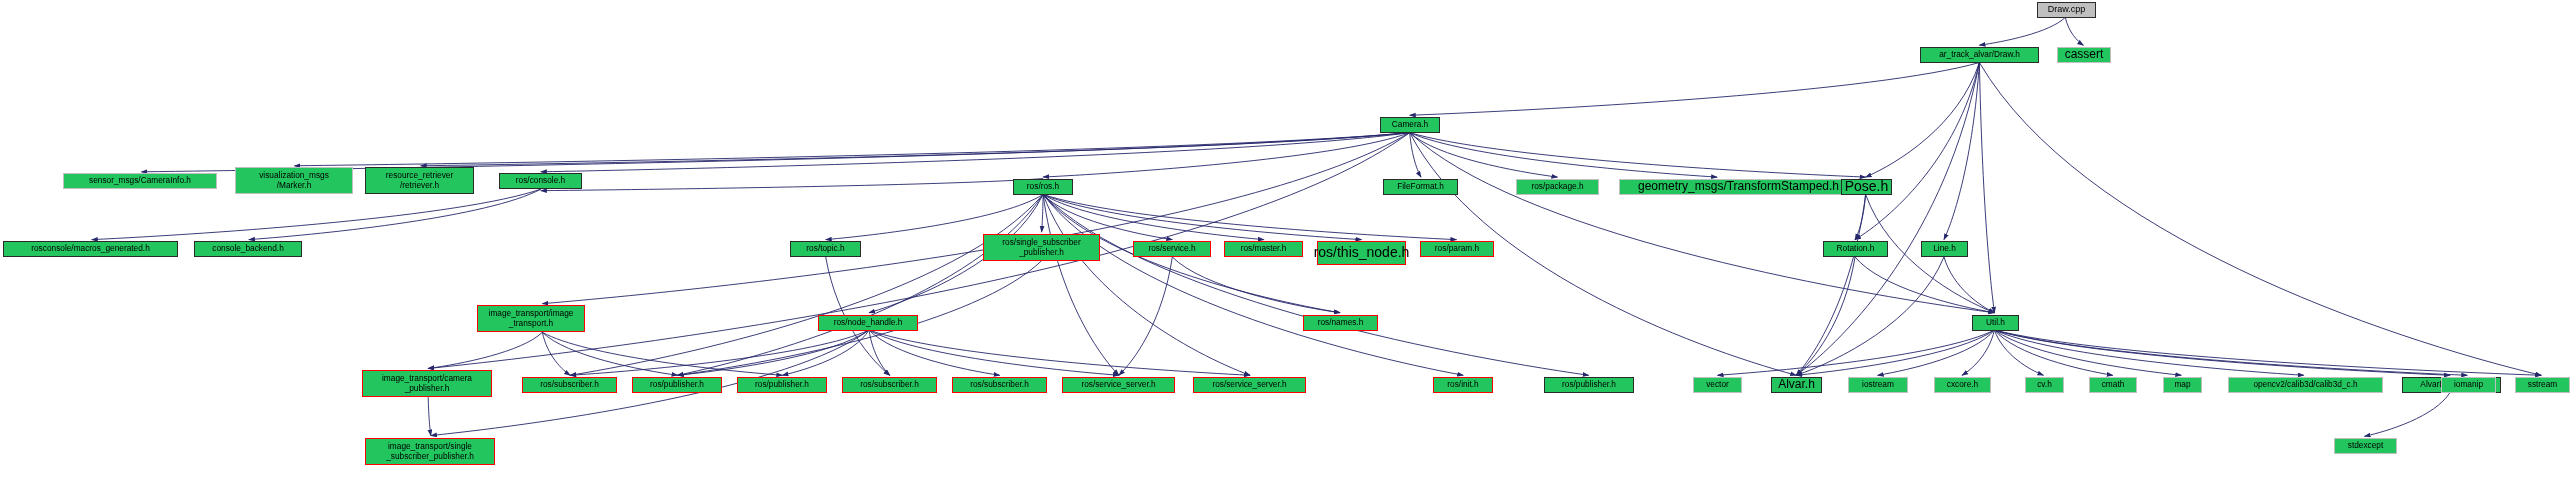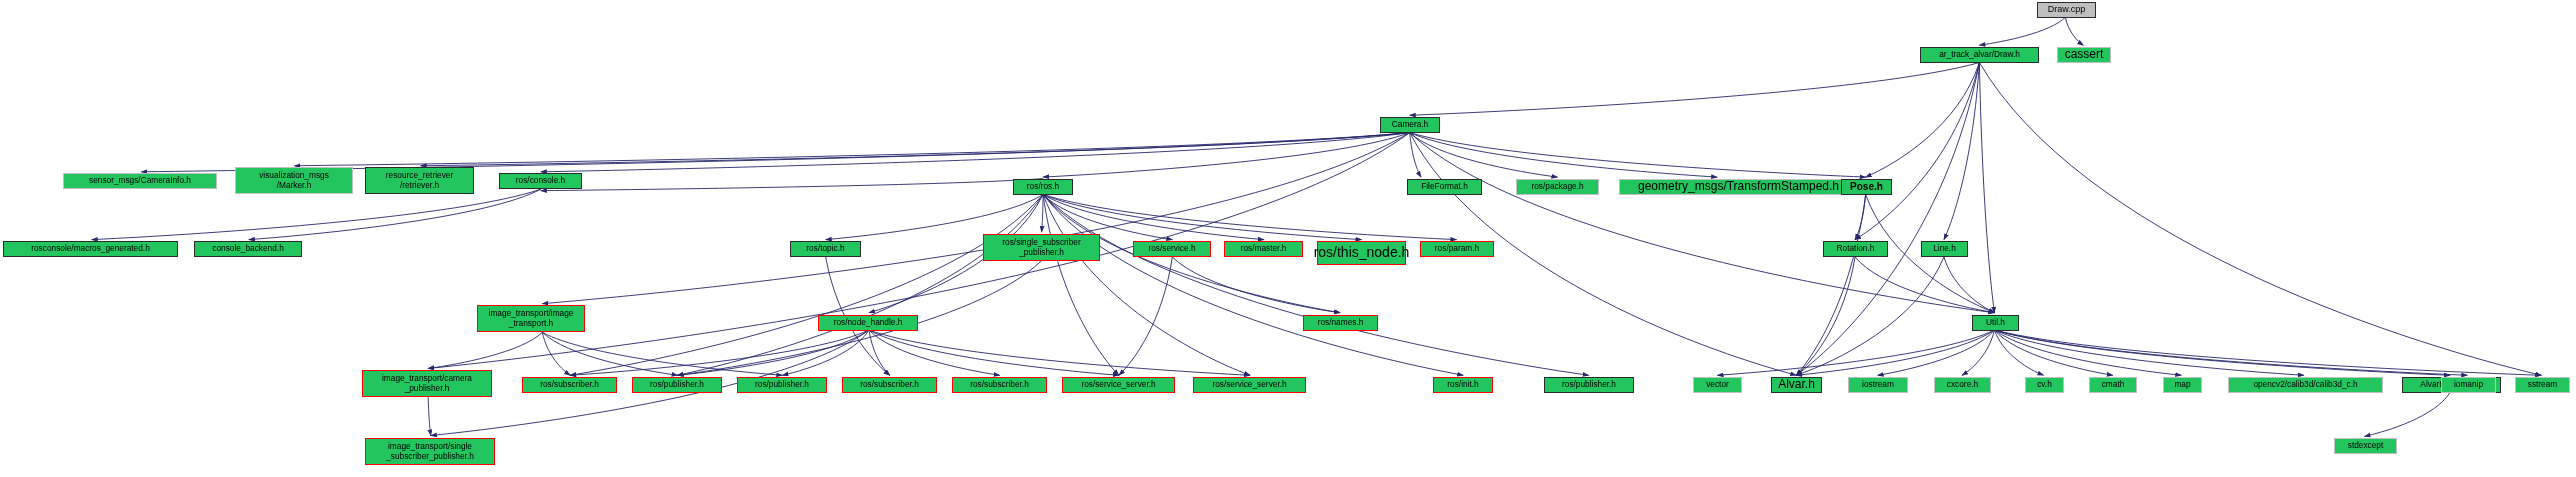"FileFormat.h" div.node { margin-left: 24px -> none }
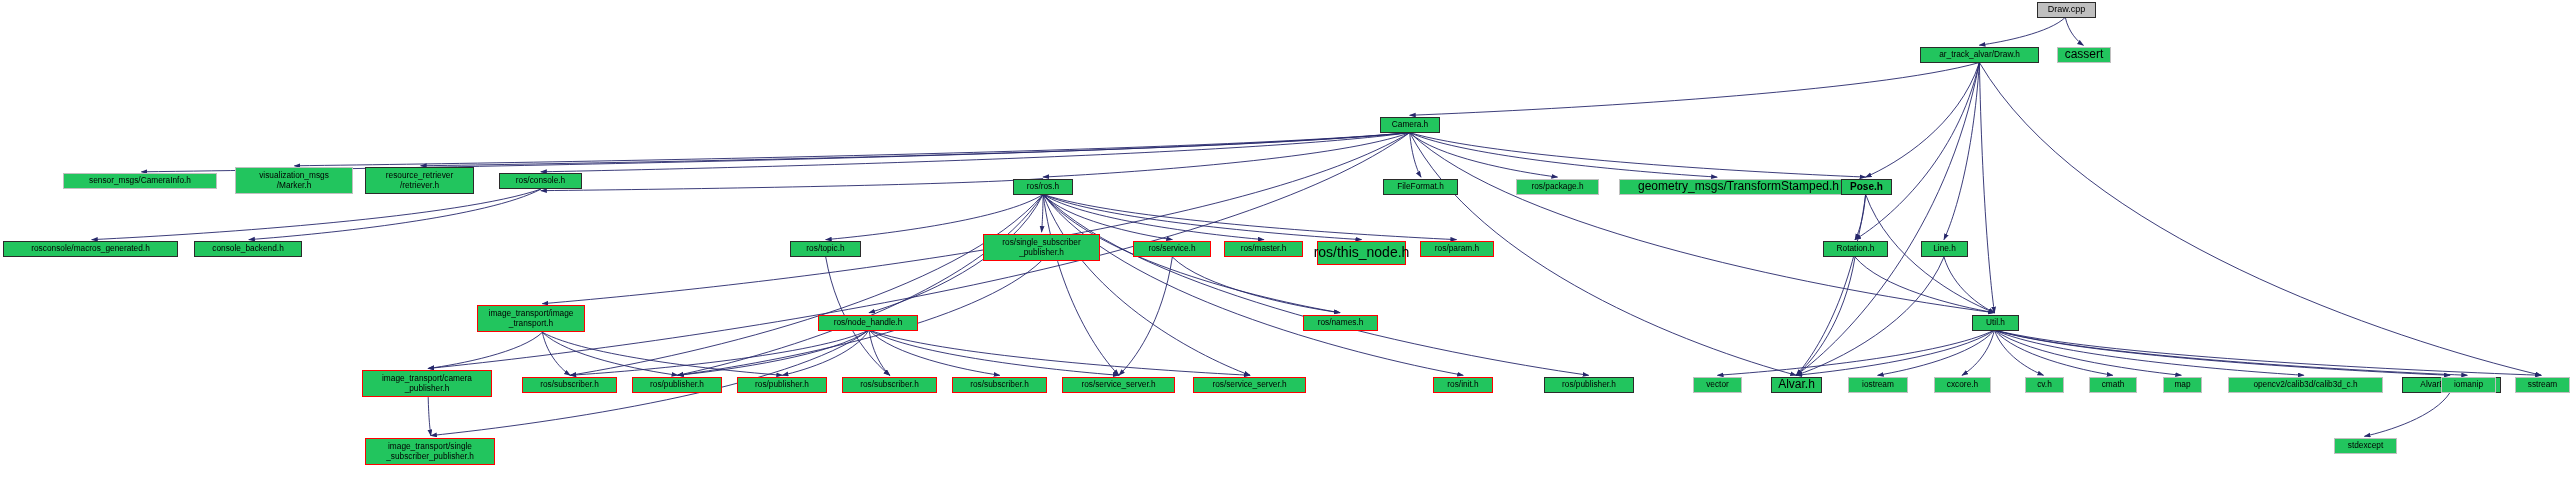"Pose.h" div.node { font-size: 10px -> 14px; font-weight: bold -> none }
